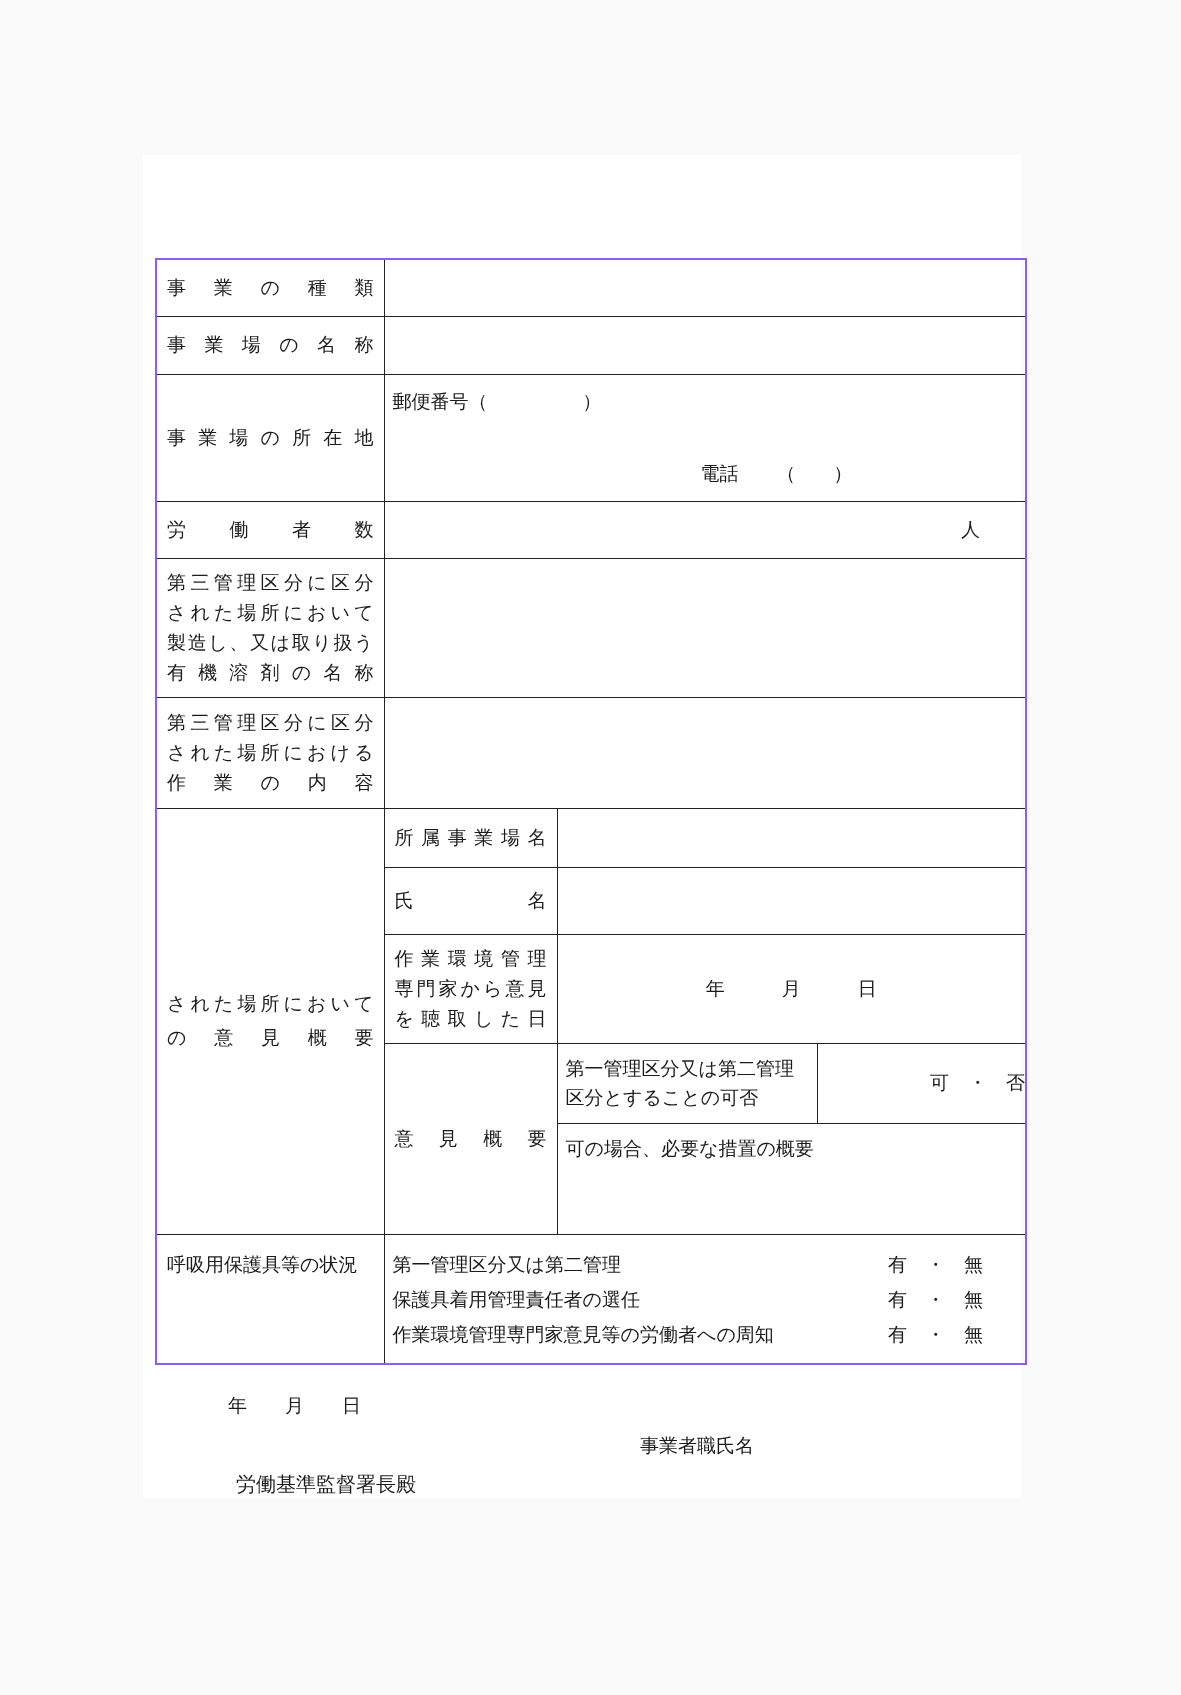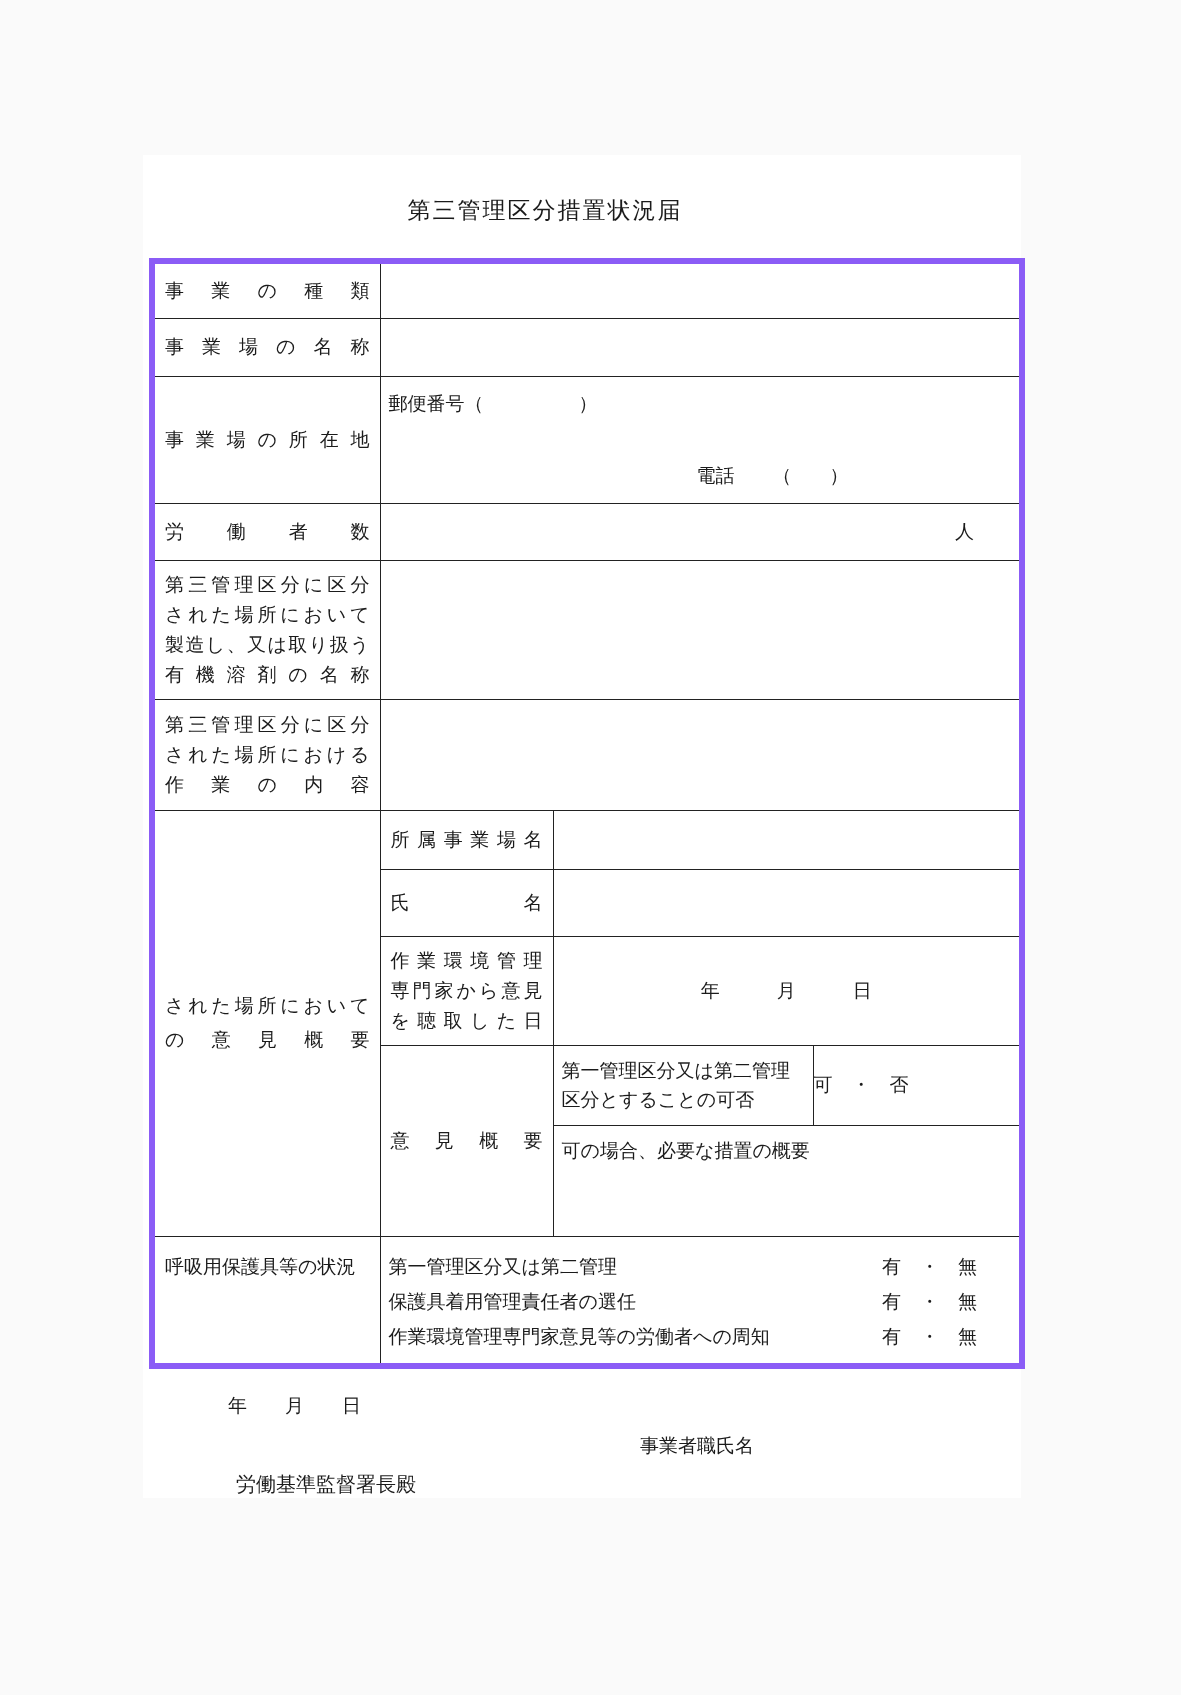"第三管理区分措置状況届" div.doc-title { html: <div>第三管理区分措置状況届</div> -> none }
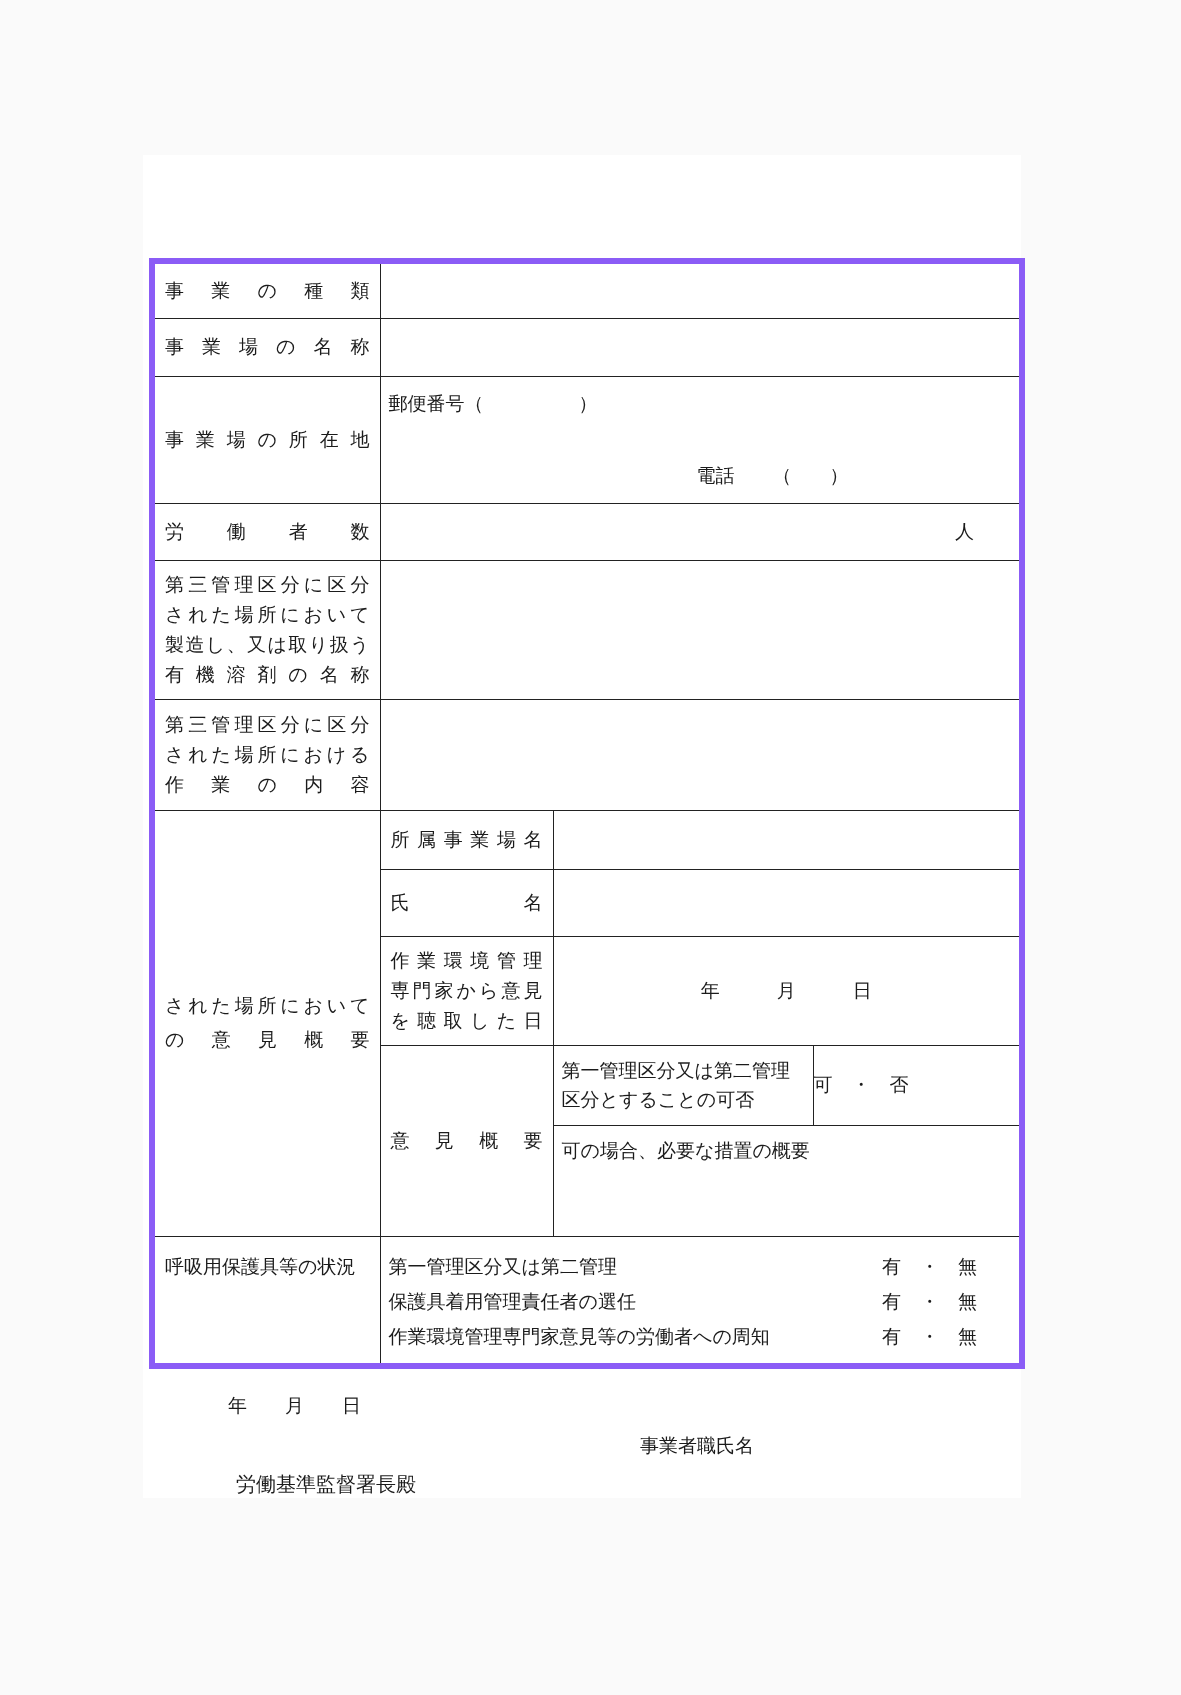"事業の種類" table.form-table { border: 6px solid #8b5cf6 -> 2px solid #8b5cf6; left: 6px -> 12px }
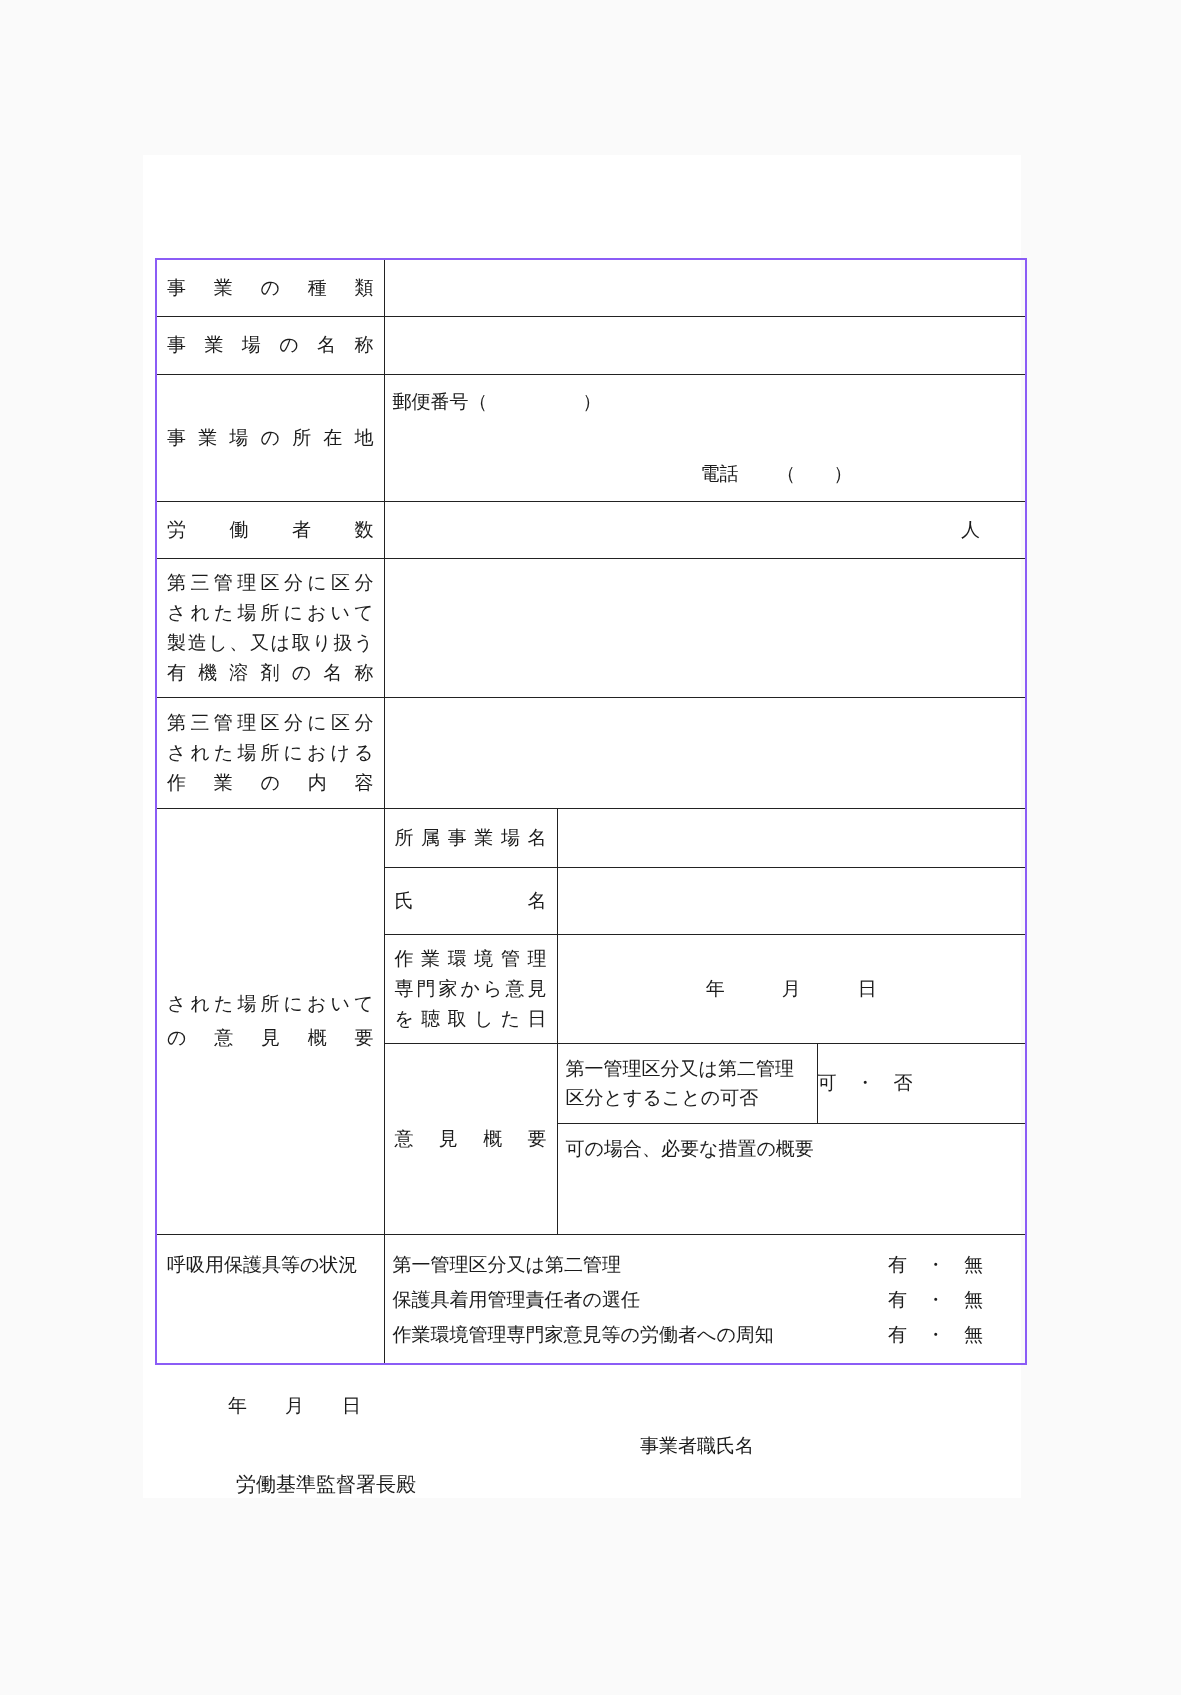"可 ・ 否" td.choice { text-align: left -> right }
